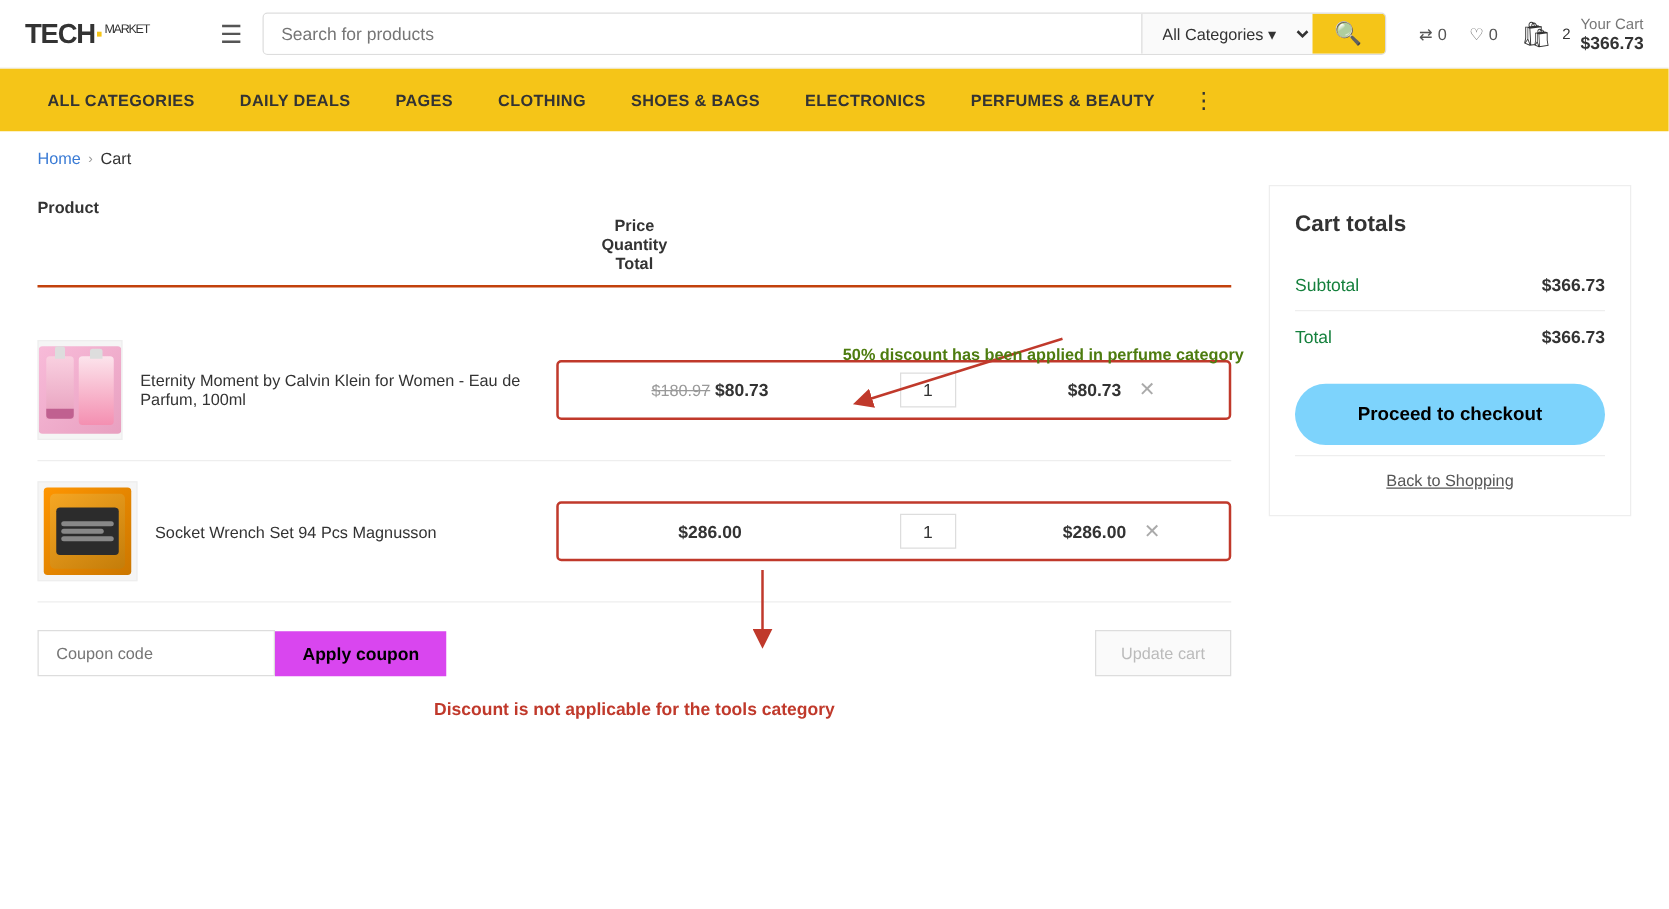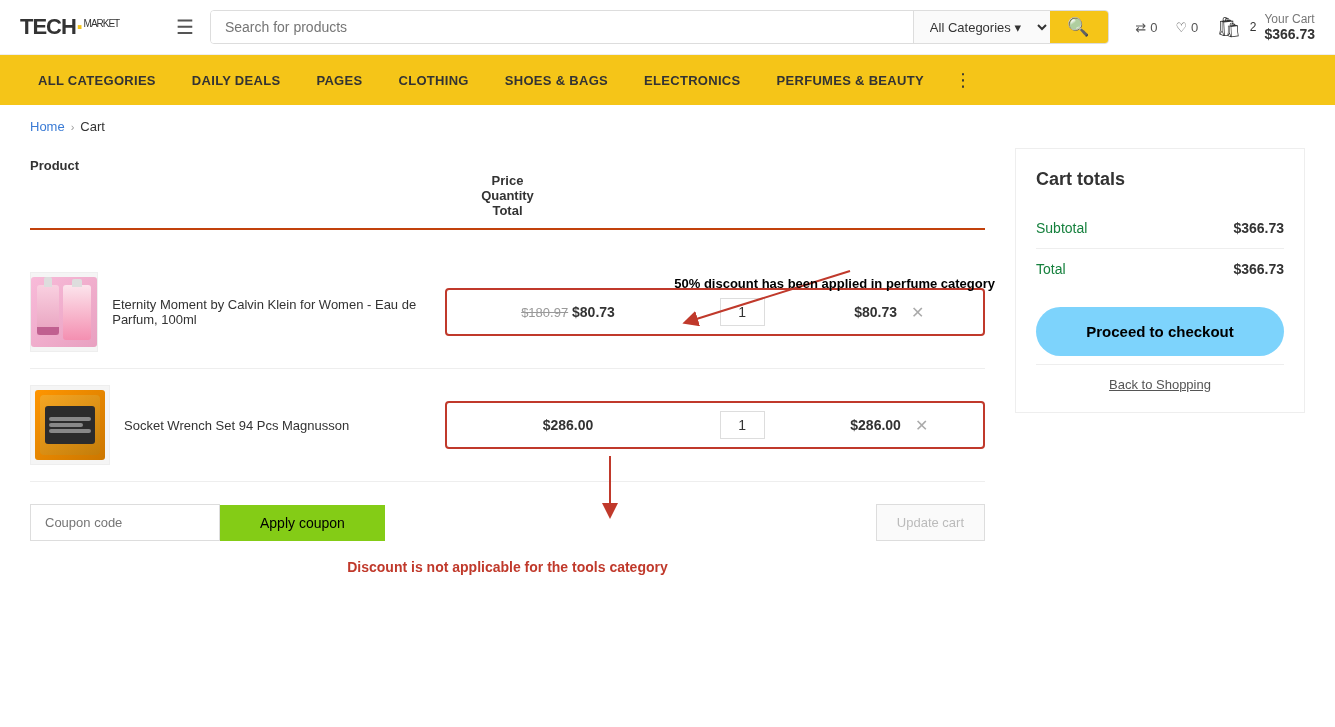"50% discount has been applied" div { color: #000000 -> #4d7c0f }
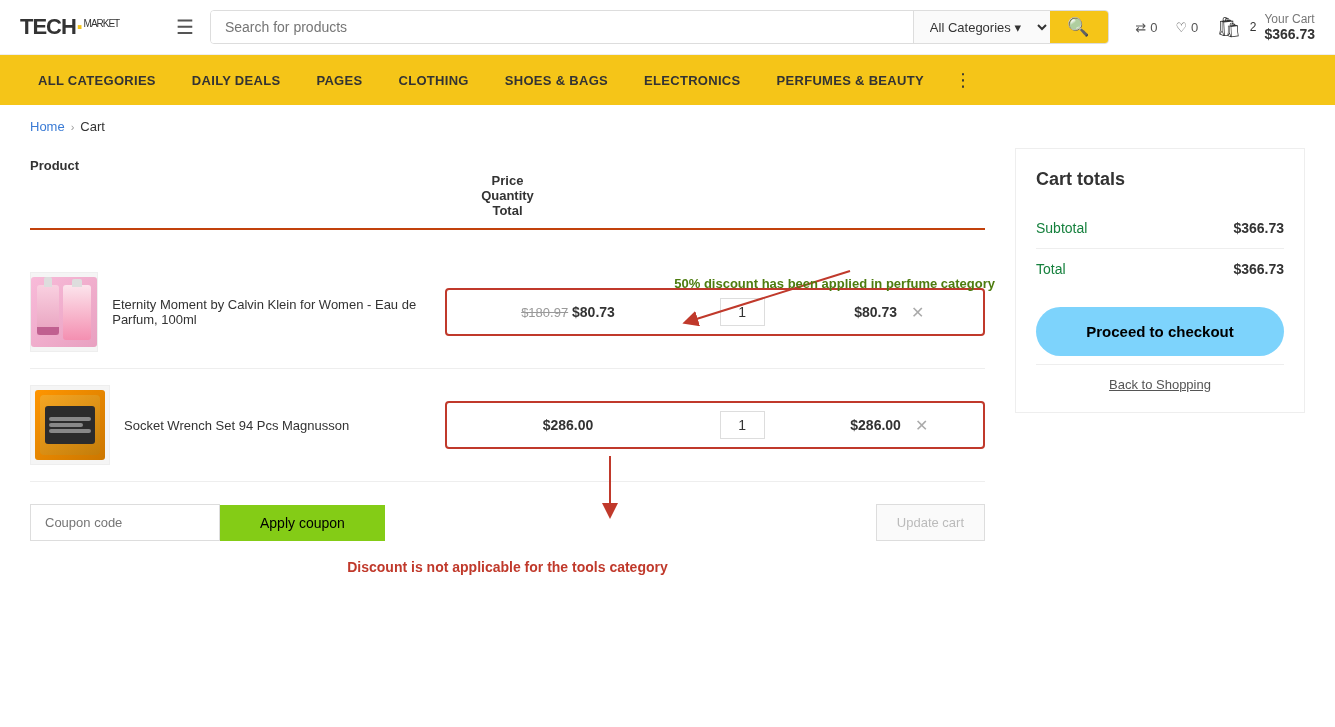"Apply coupon" .apply-btn { background: #84cc16 -> #d946ef; font-weight: 400 -> 700; padding: 10px 40px -> 10px 22px }
